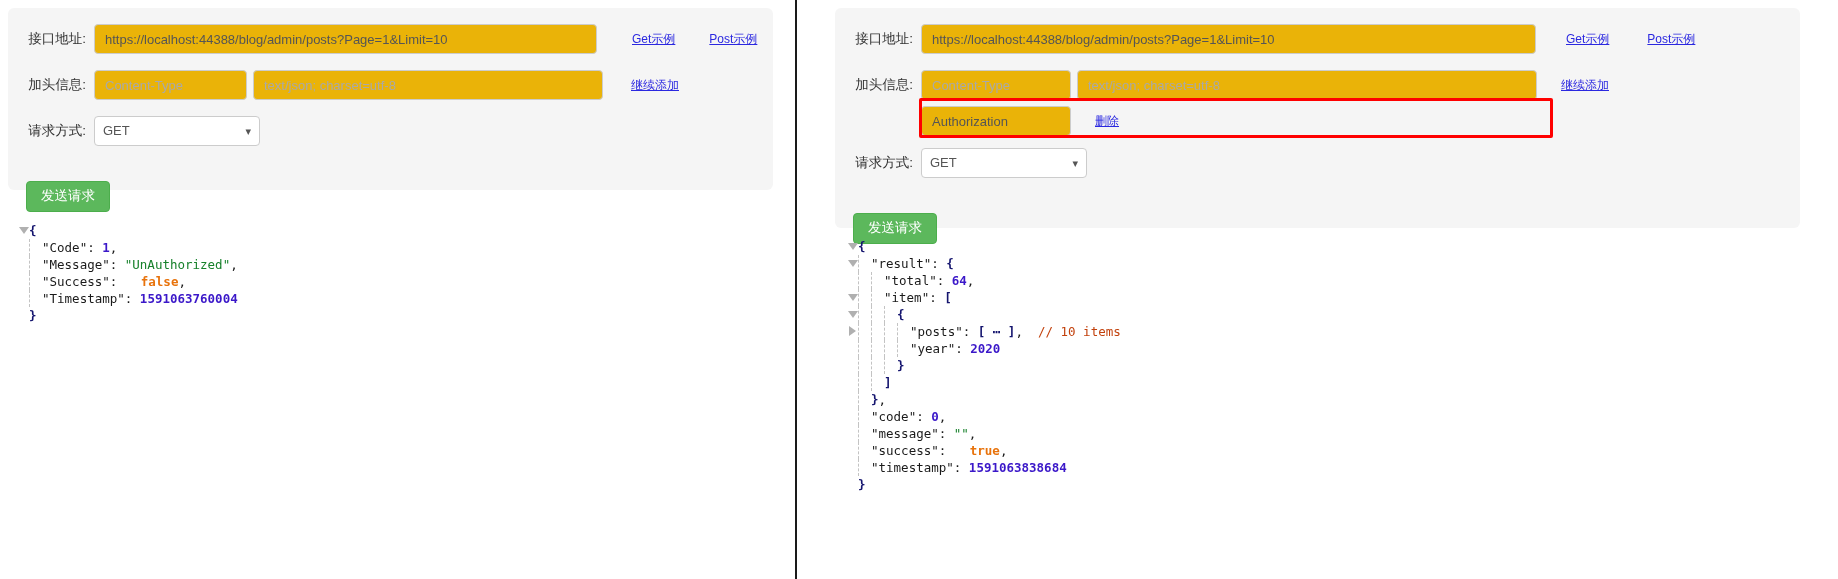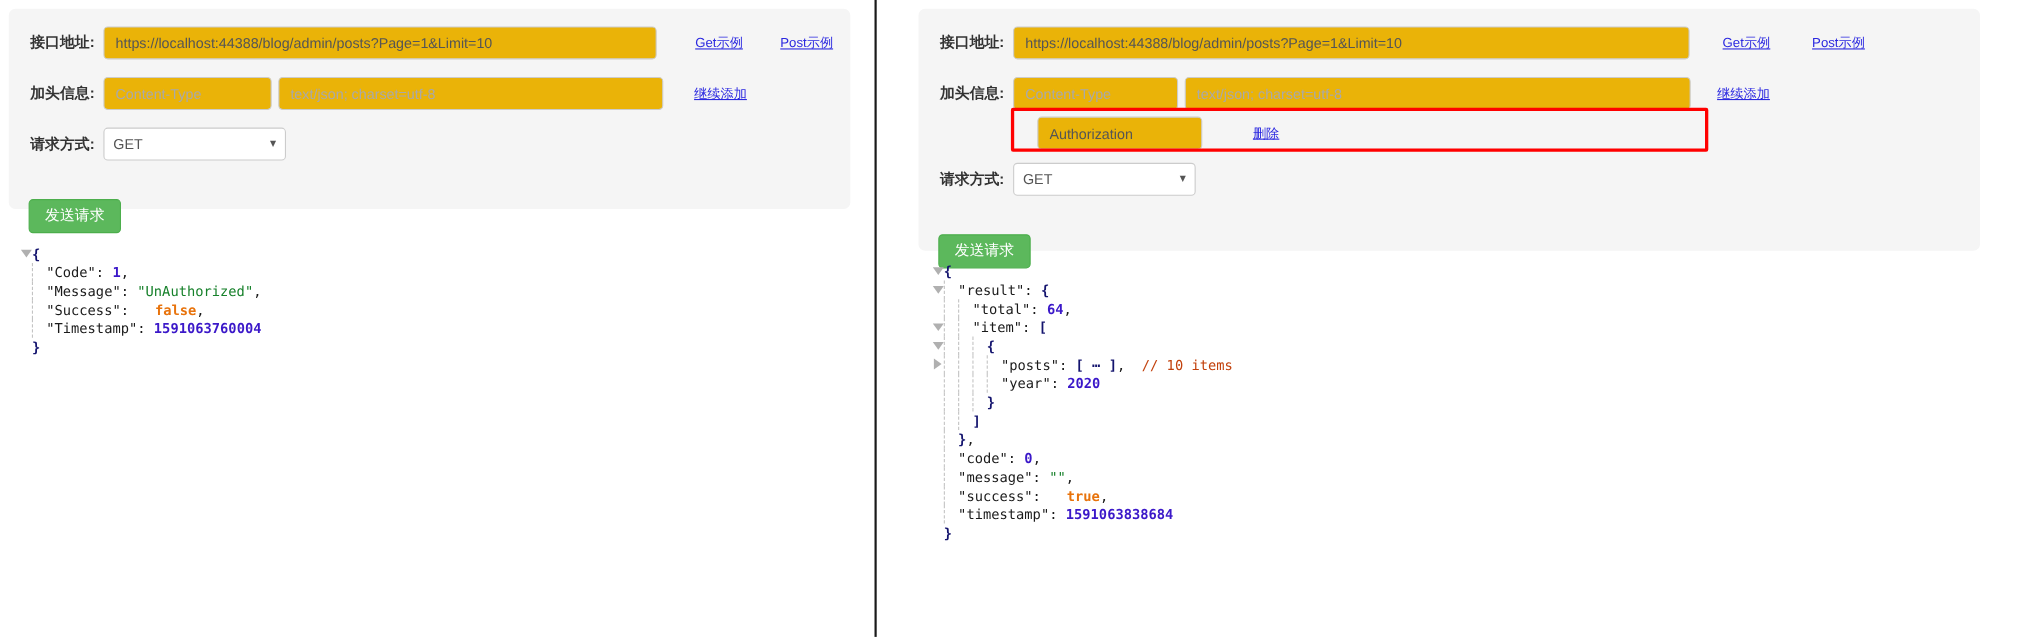"接口地址:" .row-label { font-weight: bold -> normal }
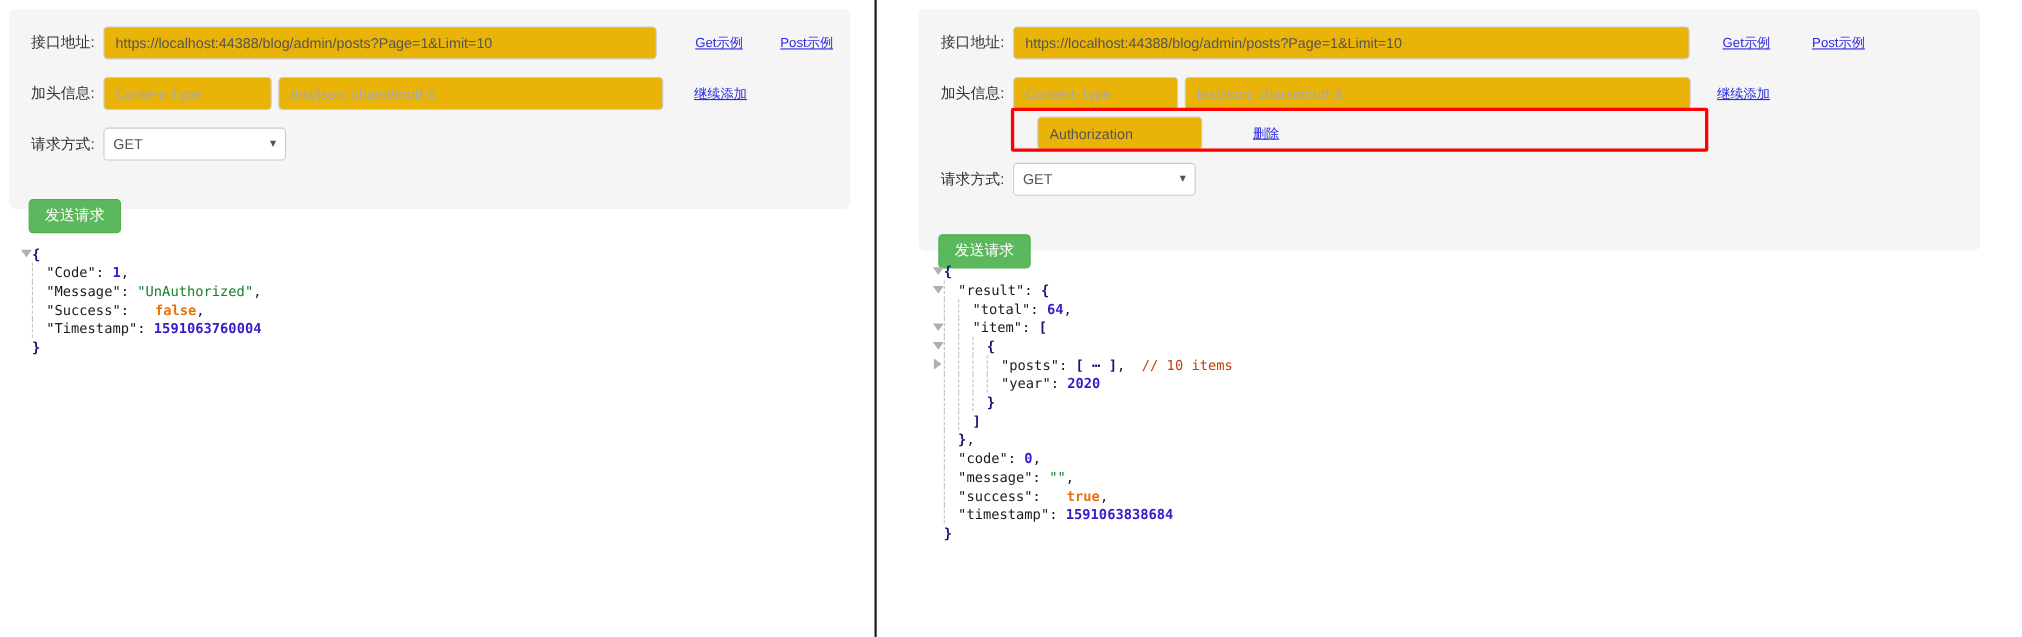"Authorization" div.form-row { gap: 22px -> none }
